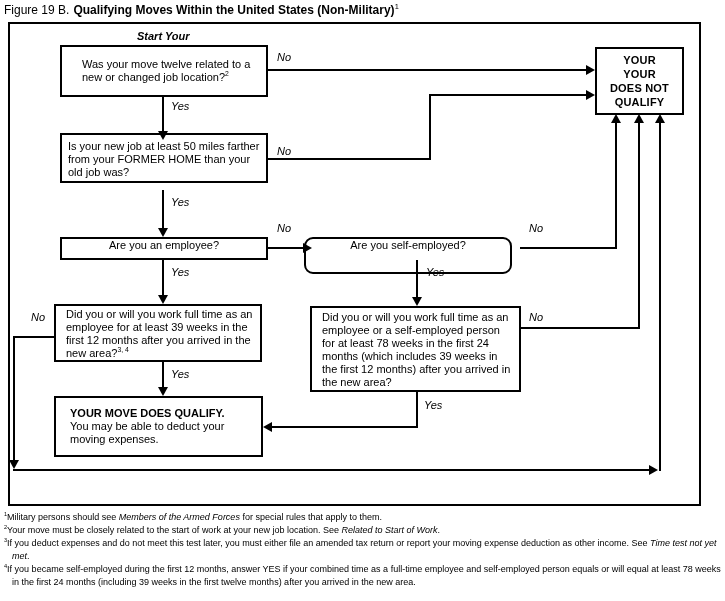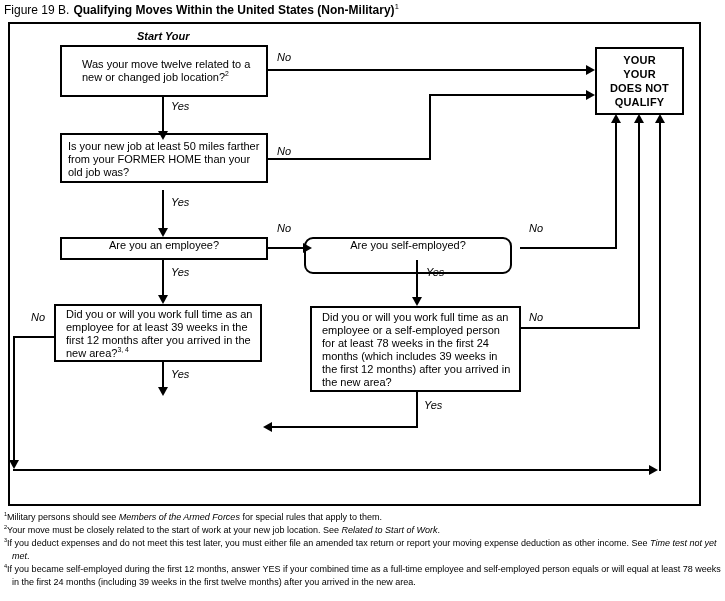"YOUR MOVE DOES QUALIFY." div.bx { html: none -> <div> <div>YOUR MOVE DOES QUALIFY.</div> <div>You may be able to deduct your moving expenses.</div> </div> }
